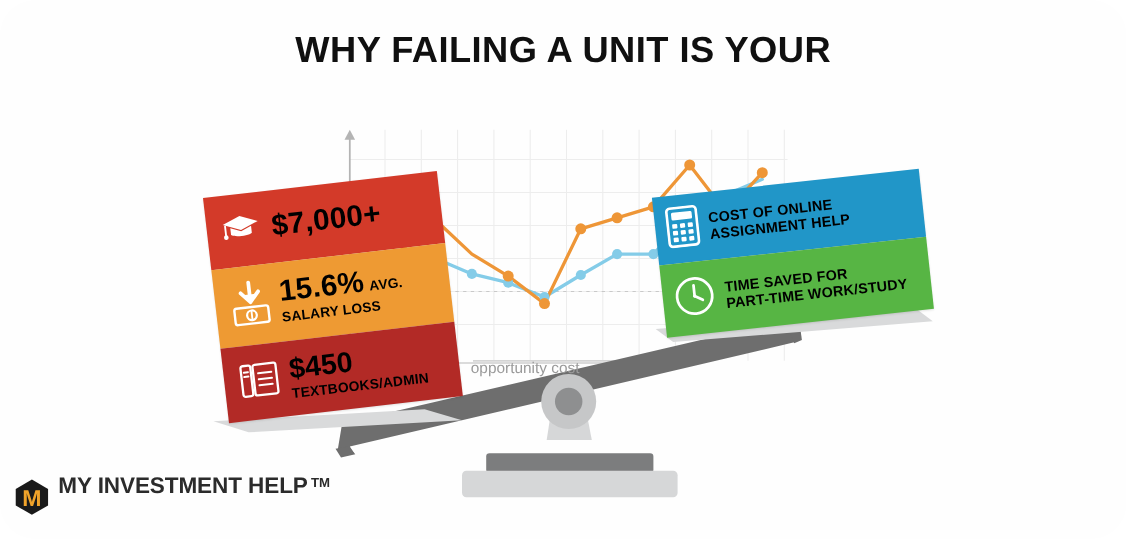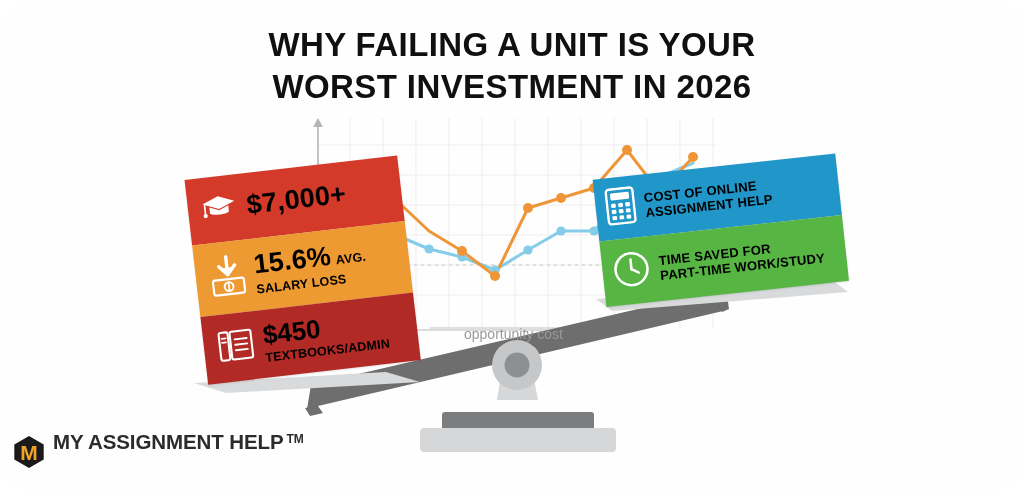"WORST INVESTMENT IN 2026" span.l2 { html: <span>WORST INVESTMENT IN 2026</span> -> none }
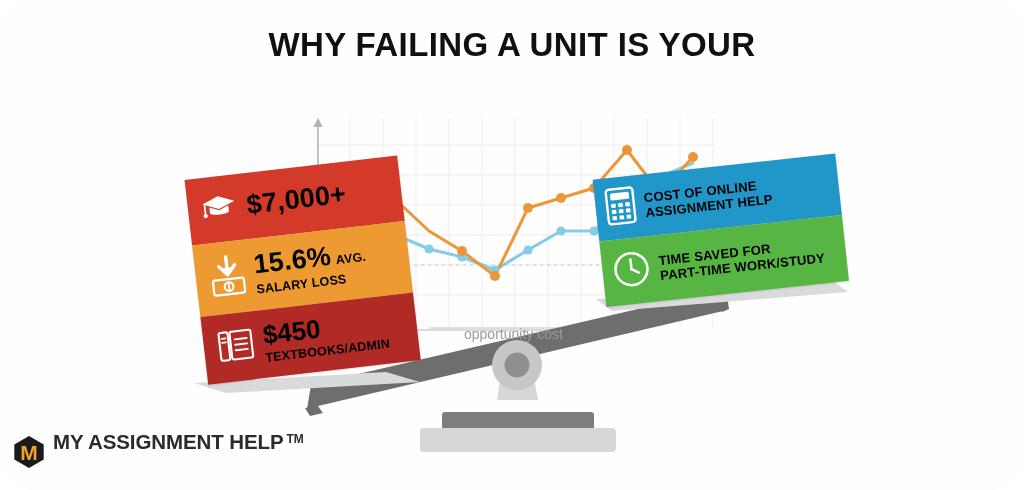"opportunity cost" .oc { left: 464px -> 428px }
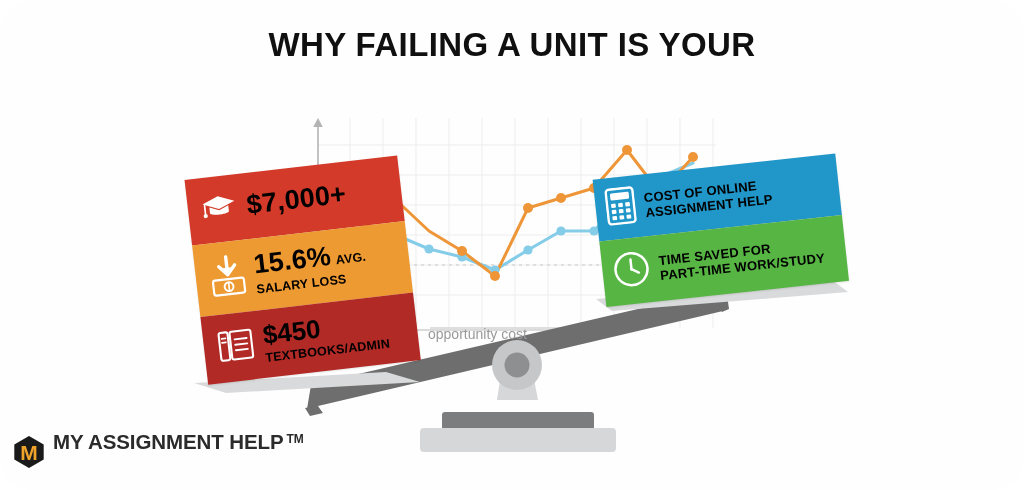"MY ASSIGNMENT HELP" span { text: ASSIGNMENT -> INVESTMENT }
